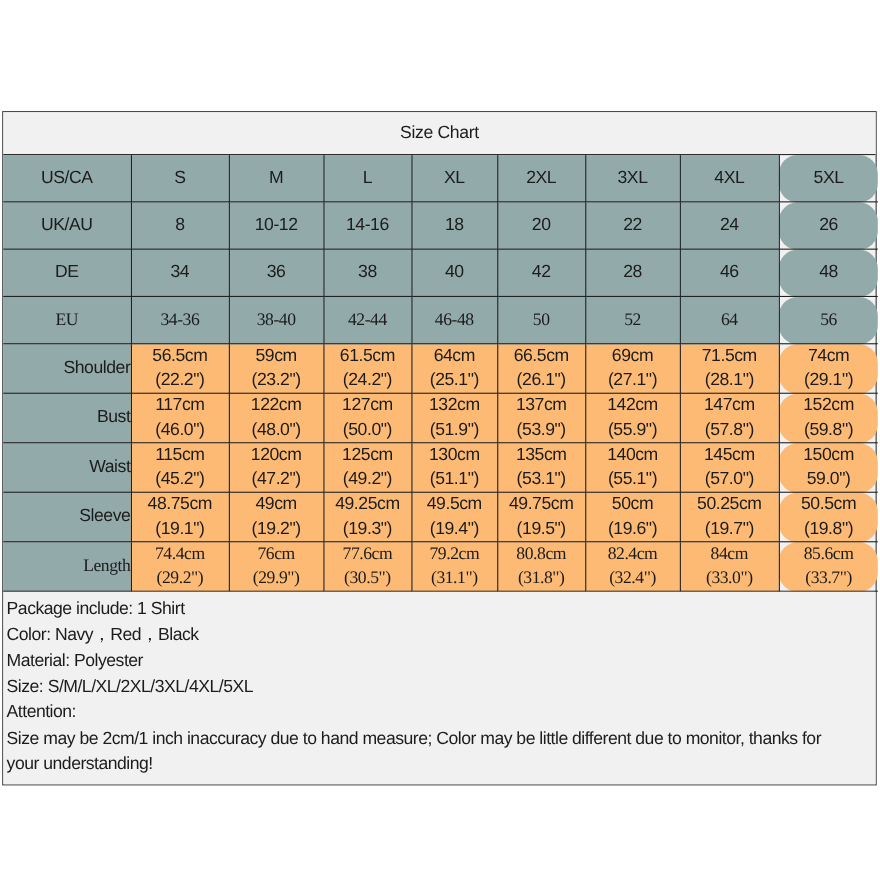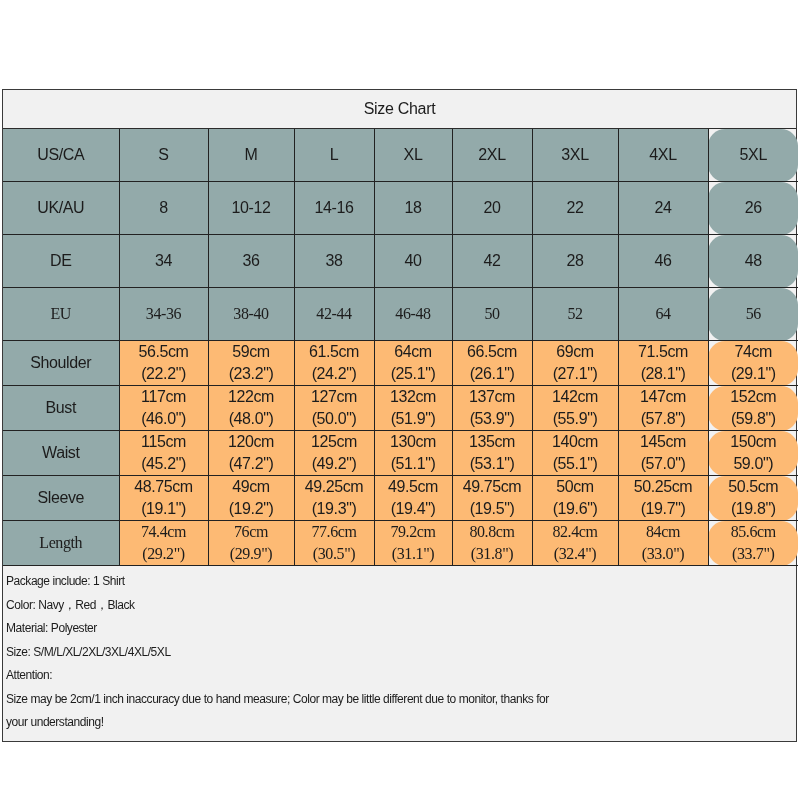"Size Chart" .chart { top: 89px -> 101px }
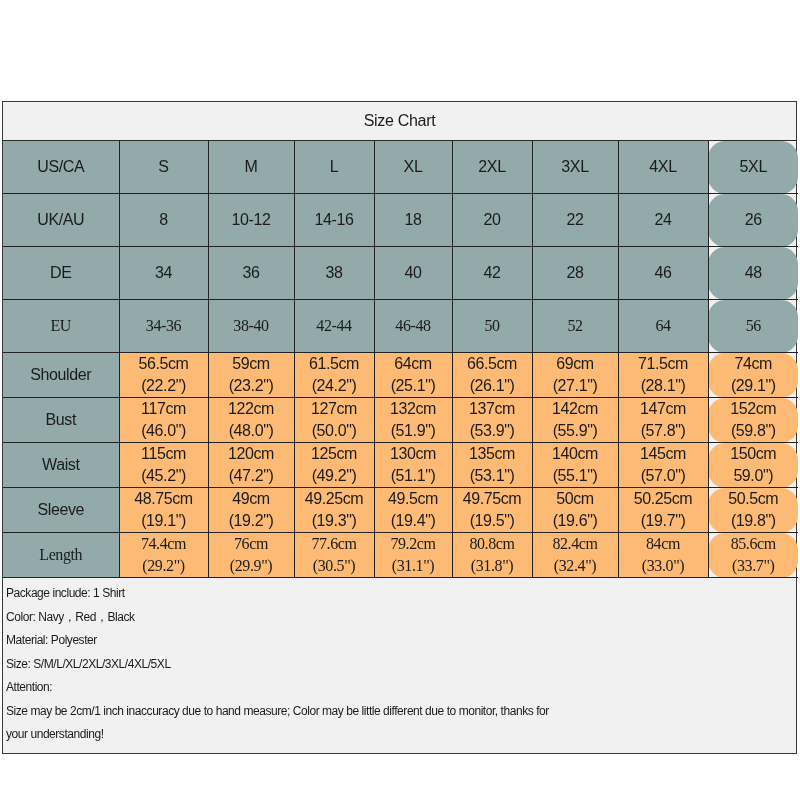"US/CA" tr.hdr td { height: 52px -> 42px }
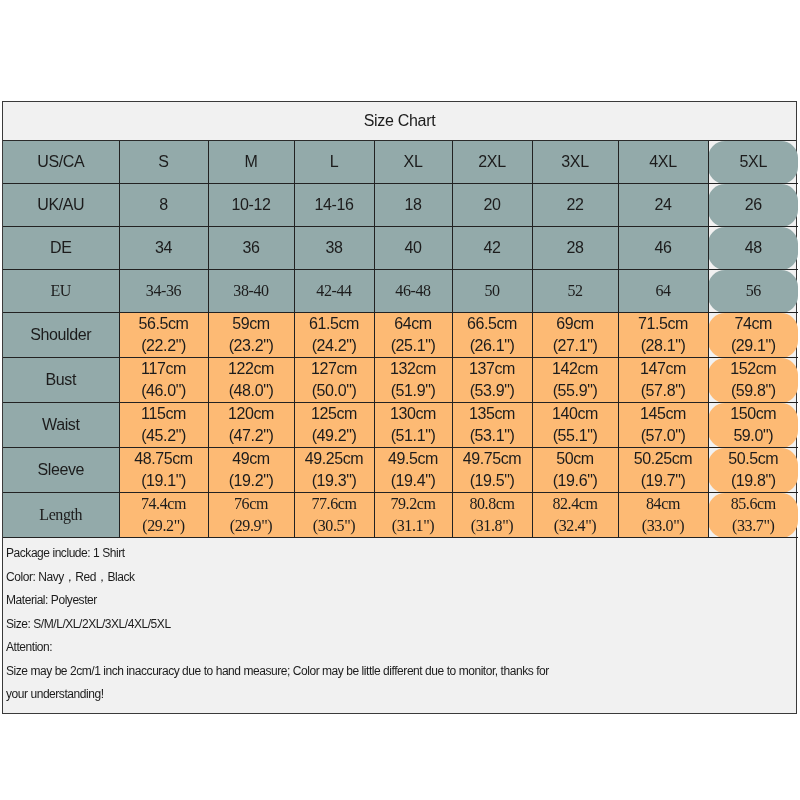"Shoulder" tr.meas td.lbl { text-align: none -> right }
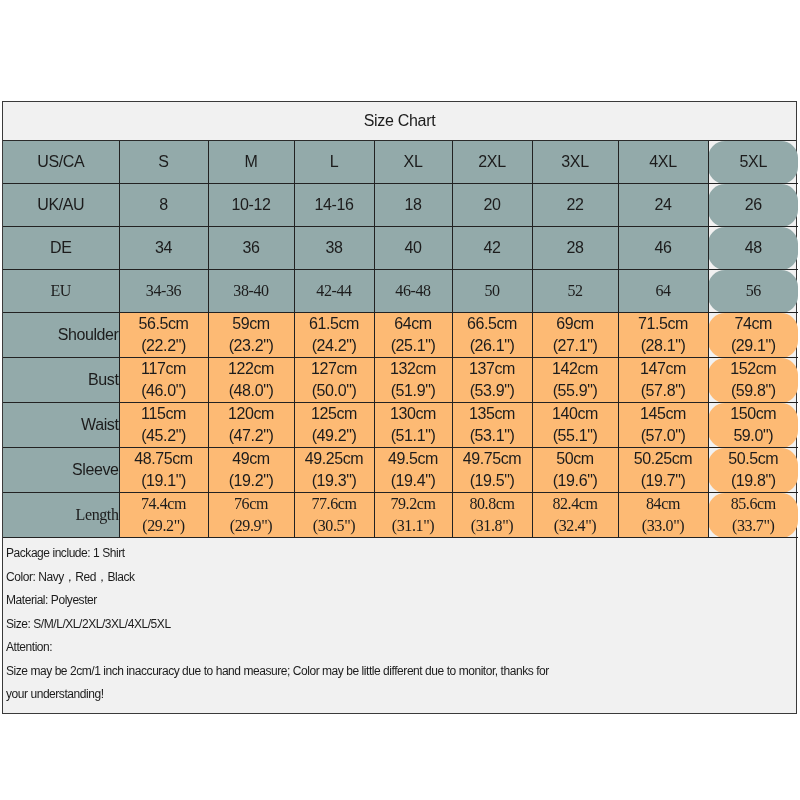"Package include: 1 Shirt" .notes { font-size: 12px -> 16px }
